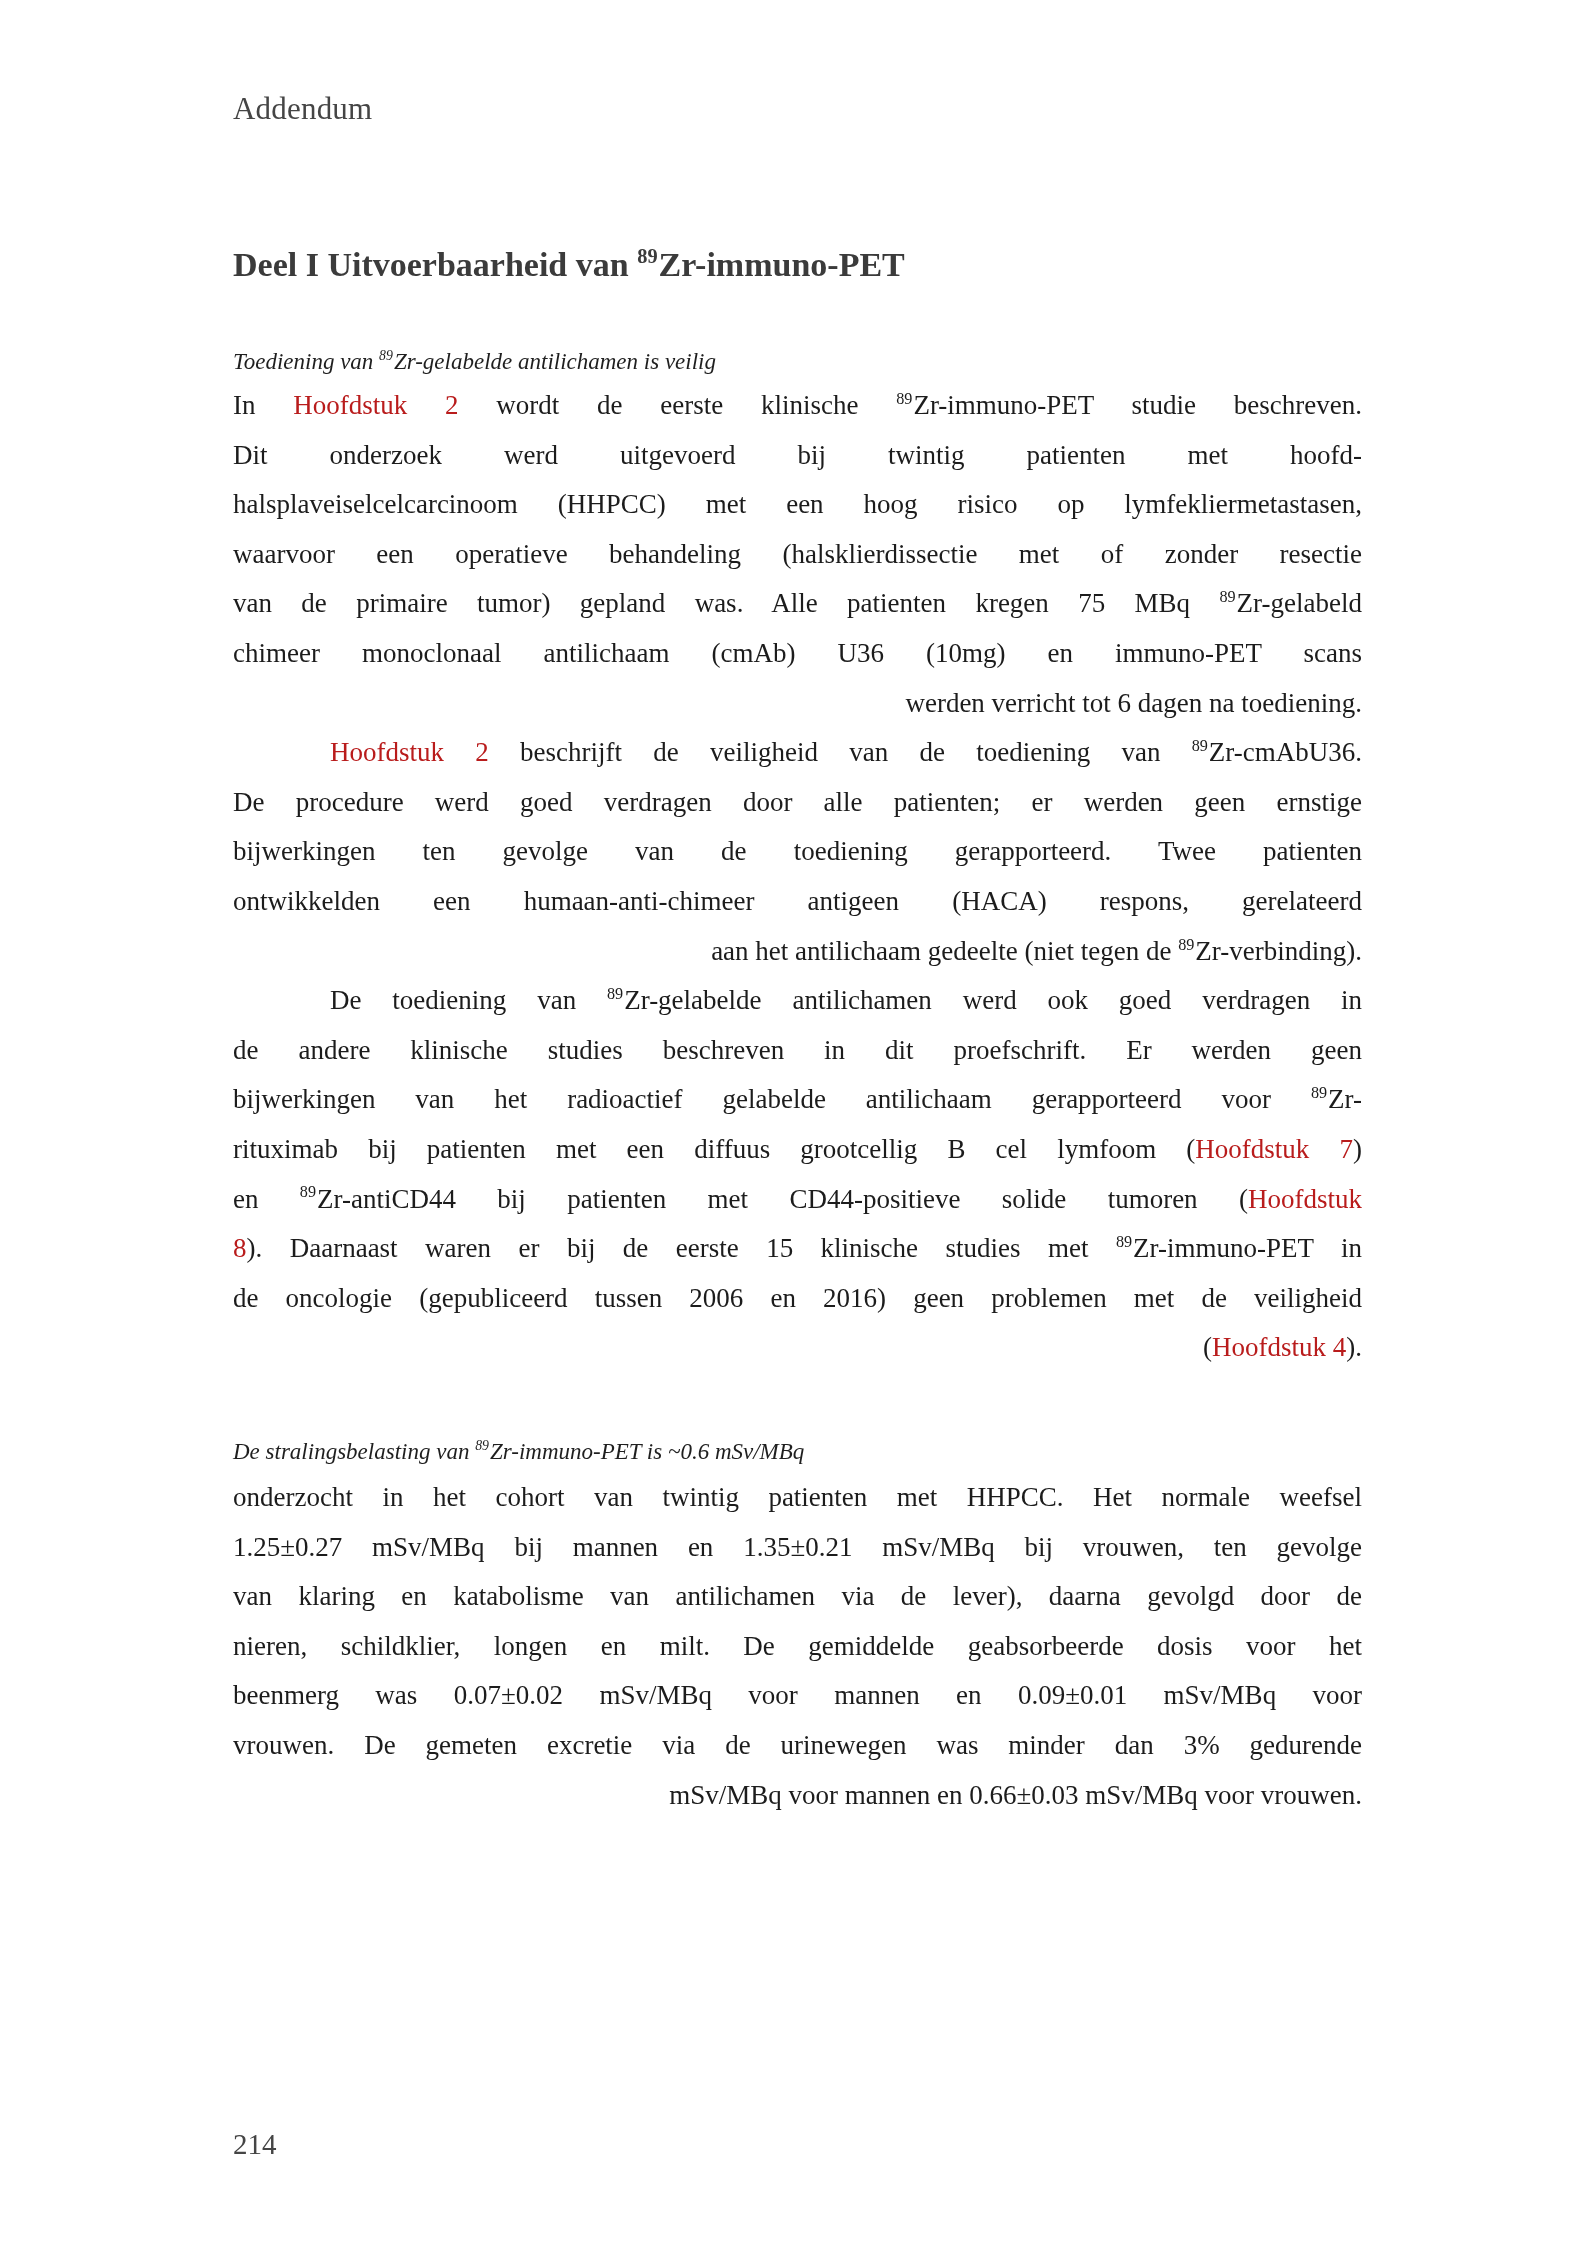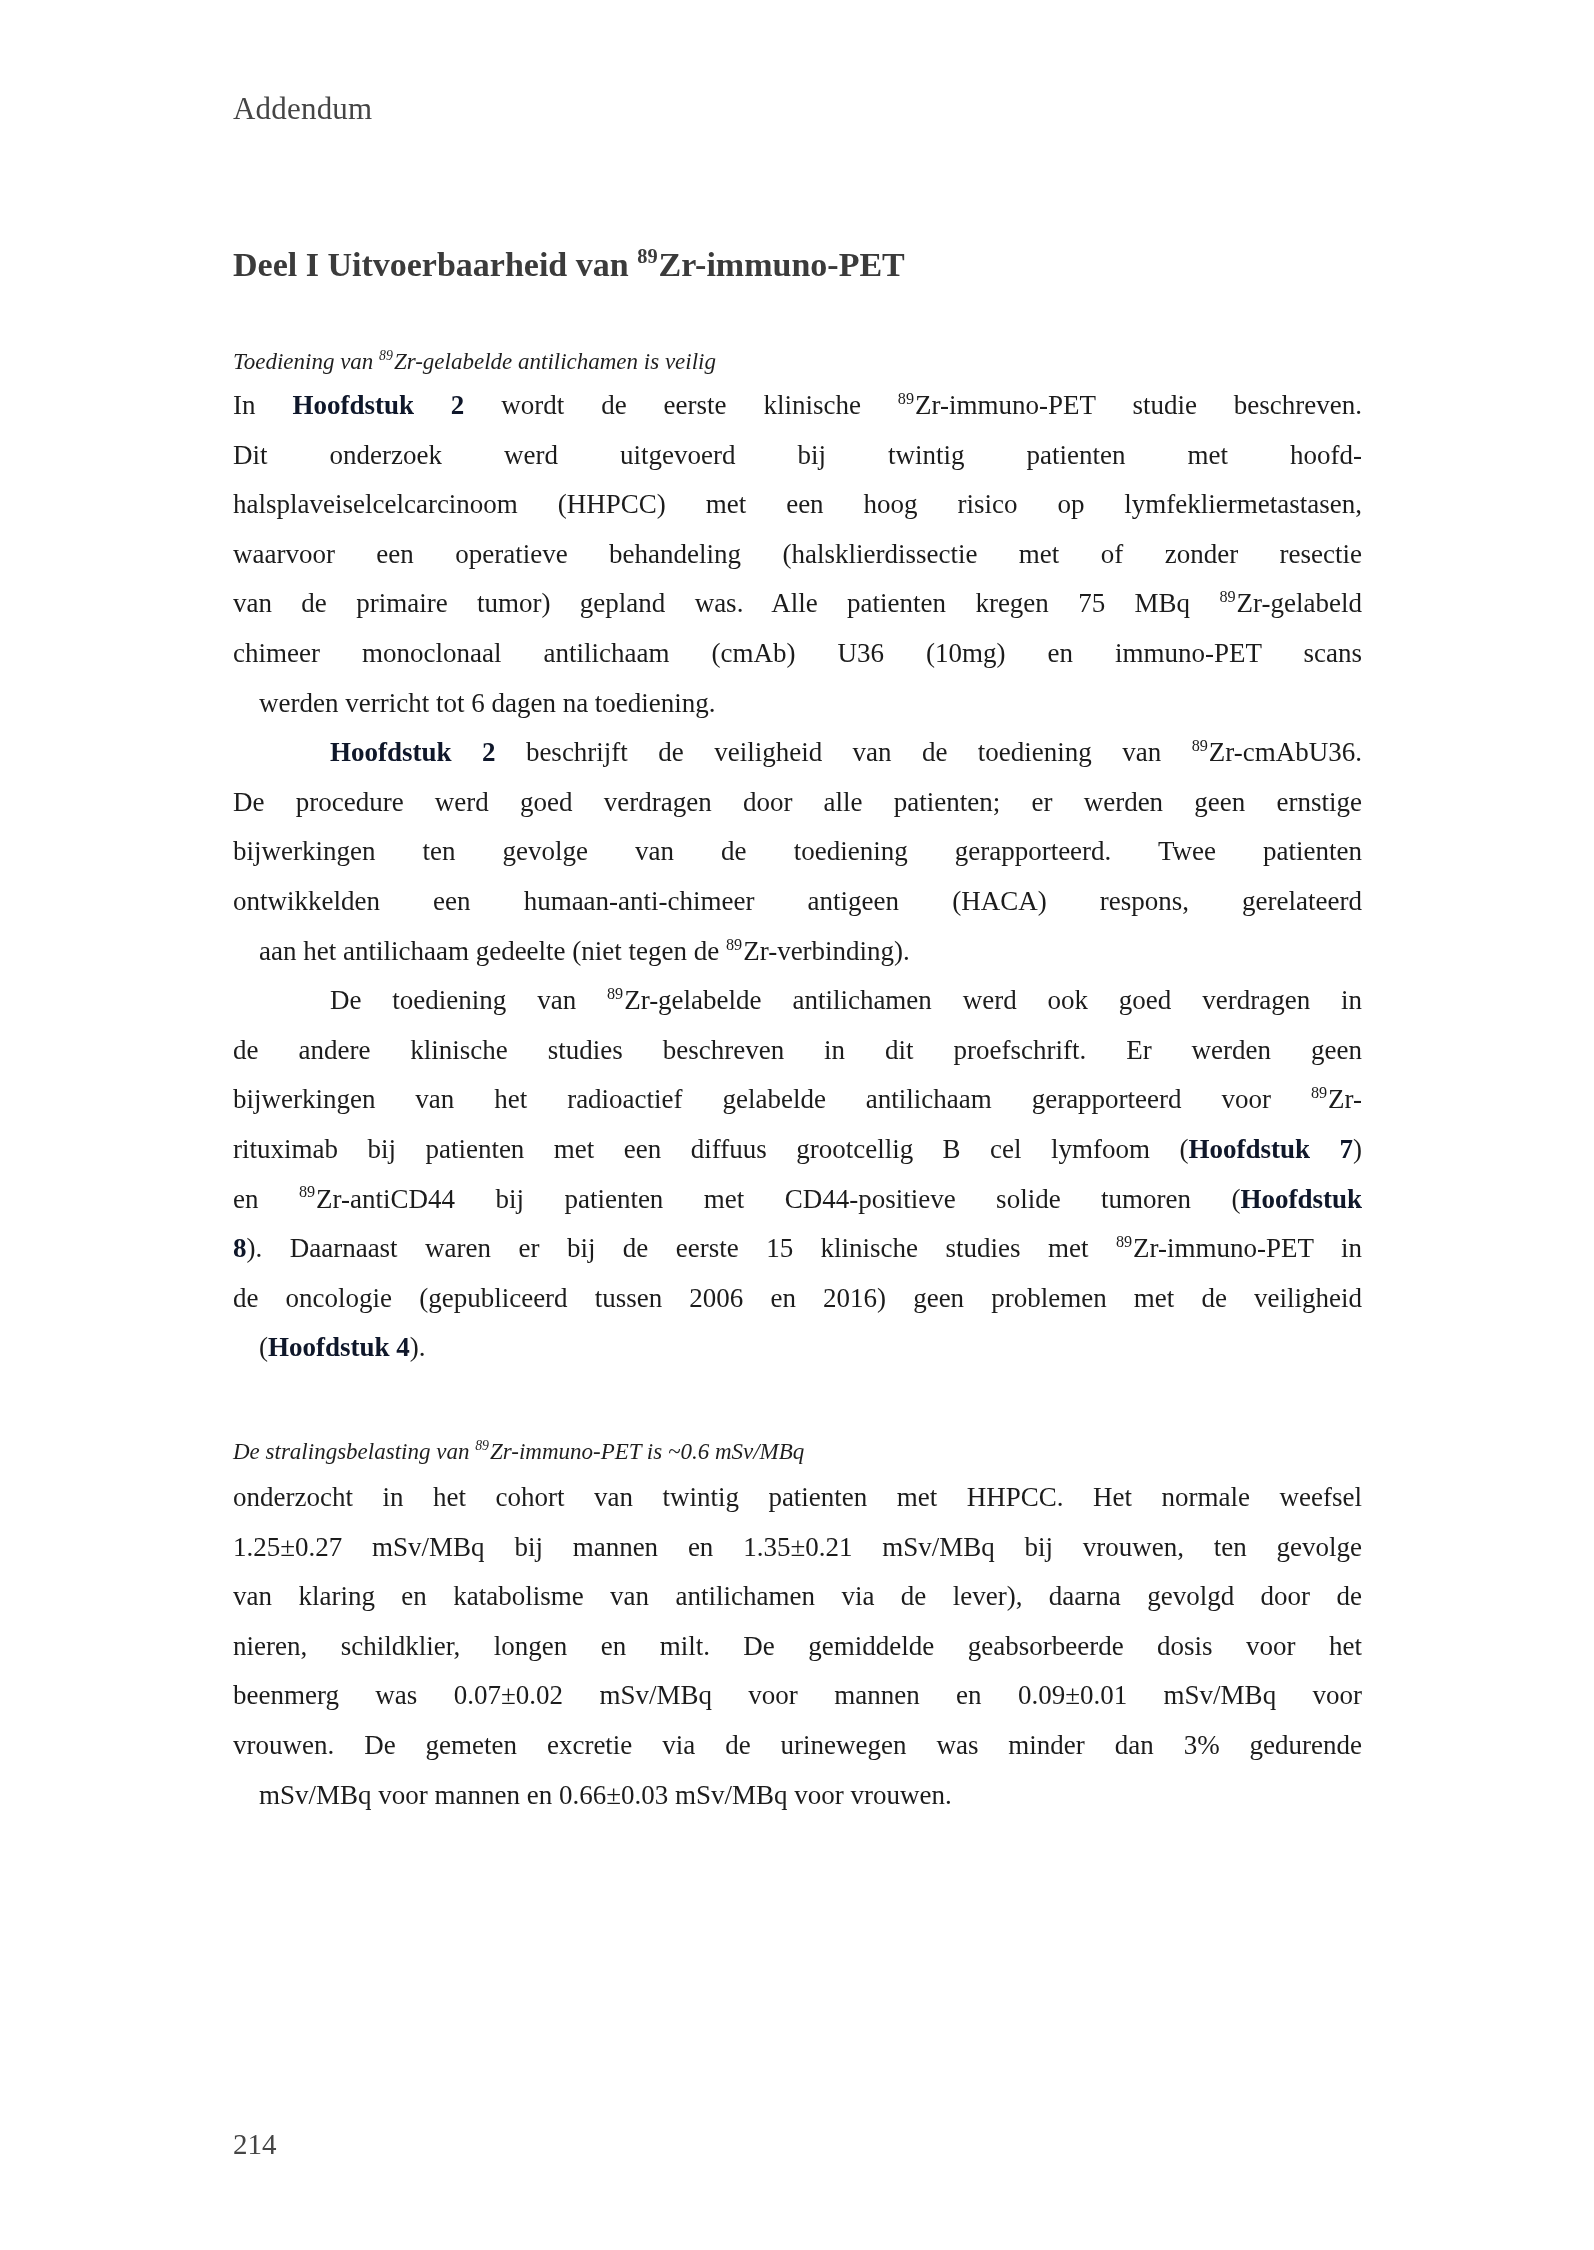"Hoofdstuk 2" .seg-b { color: #0f172a -> #b91c1c; font-weight: bold -> normal }
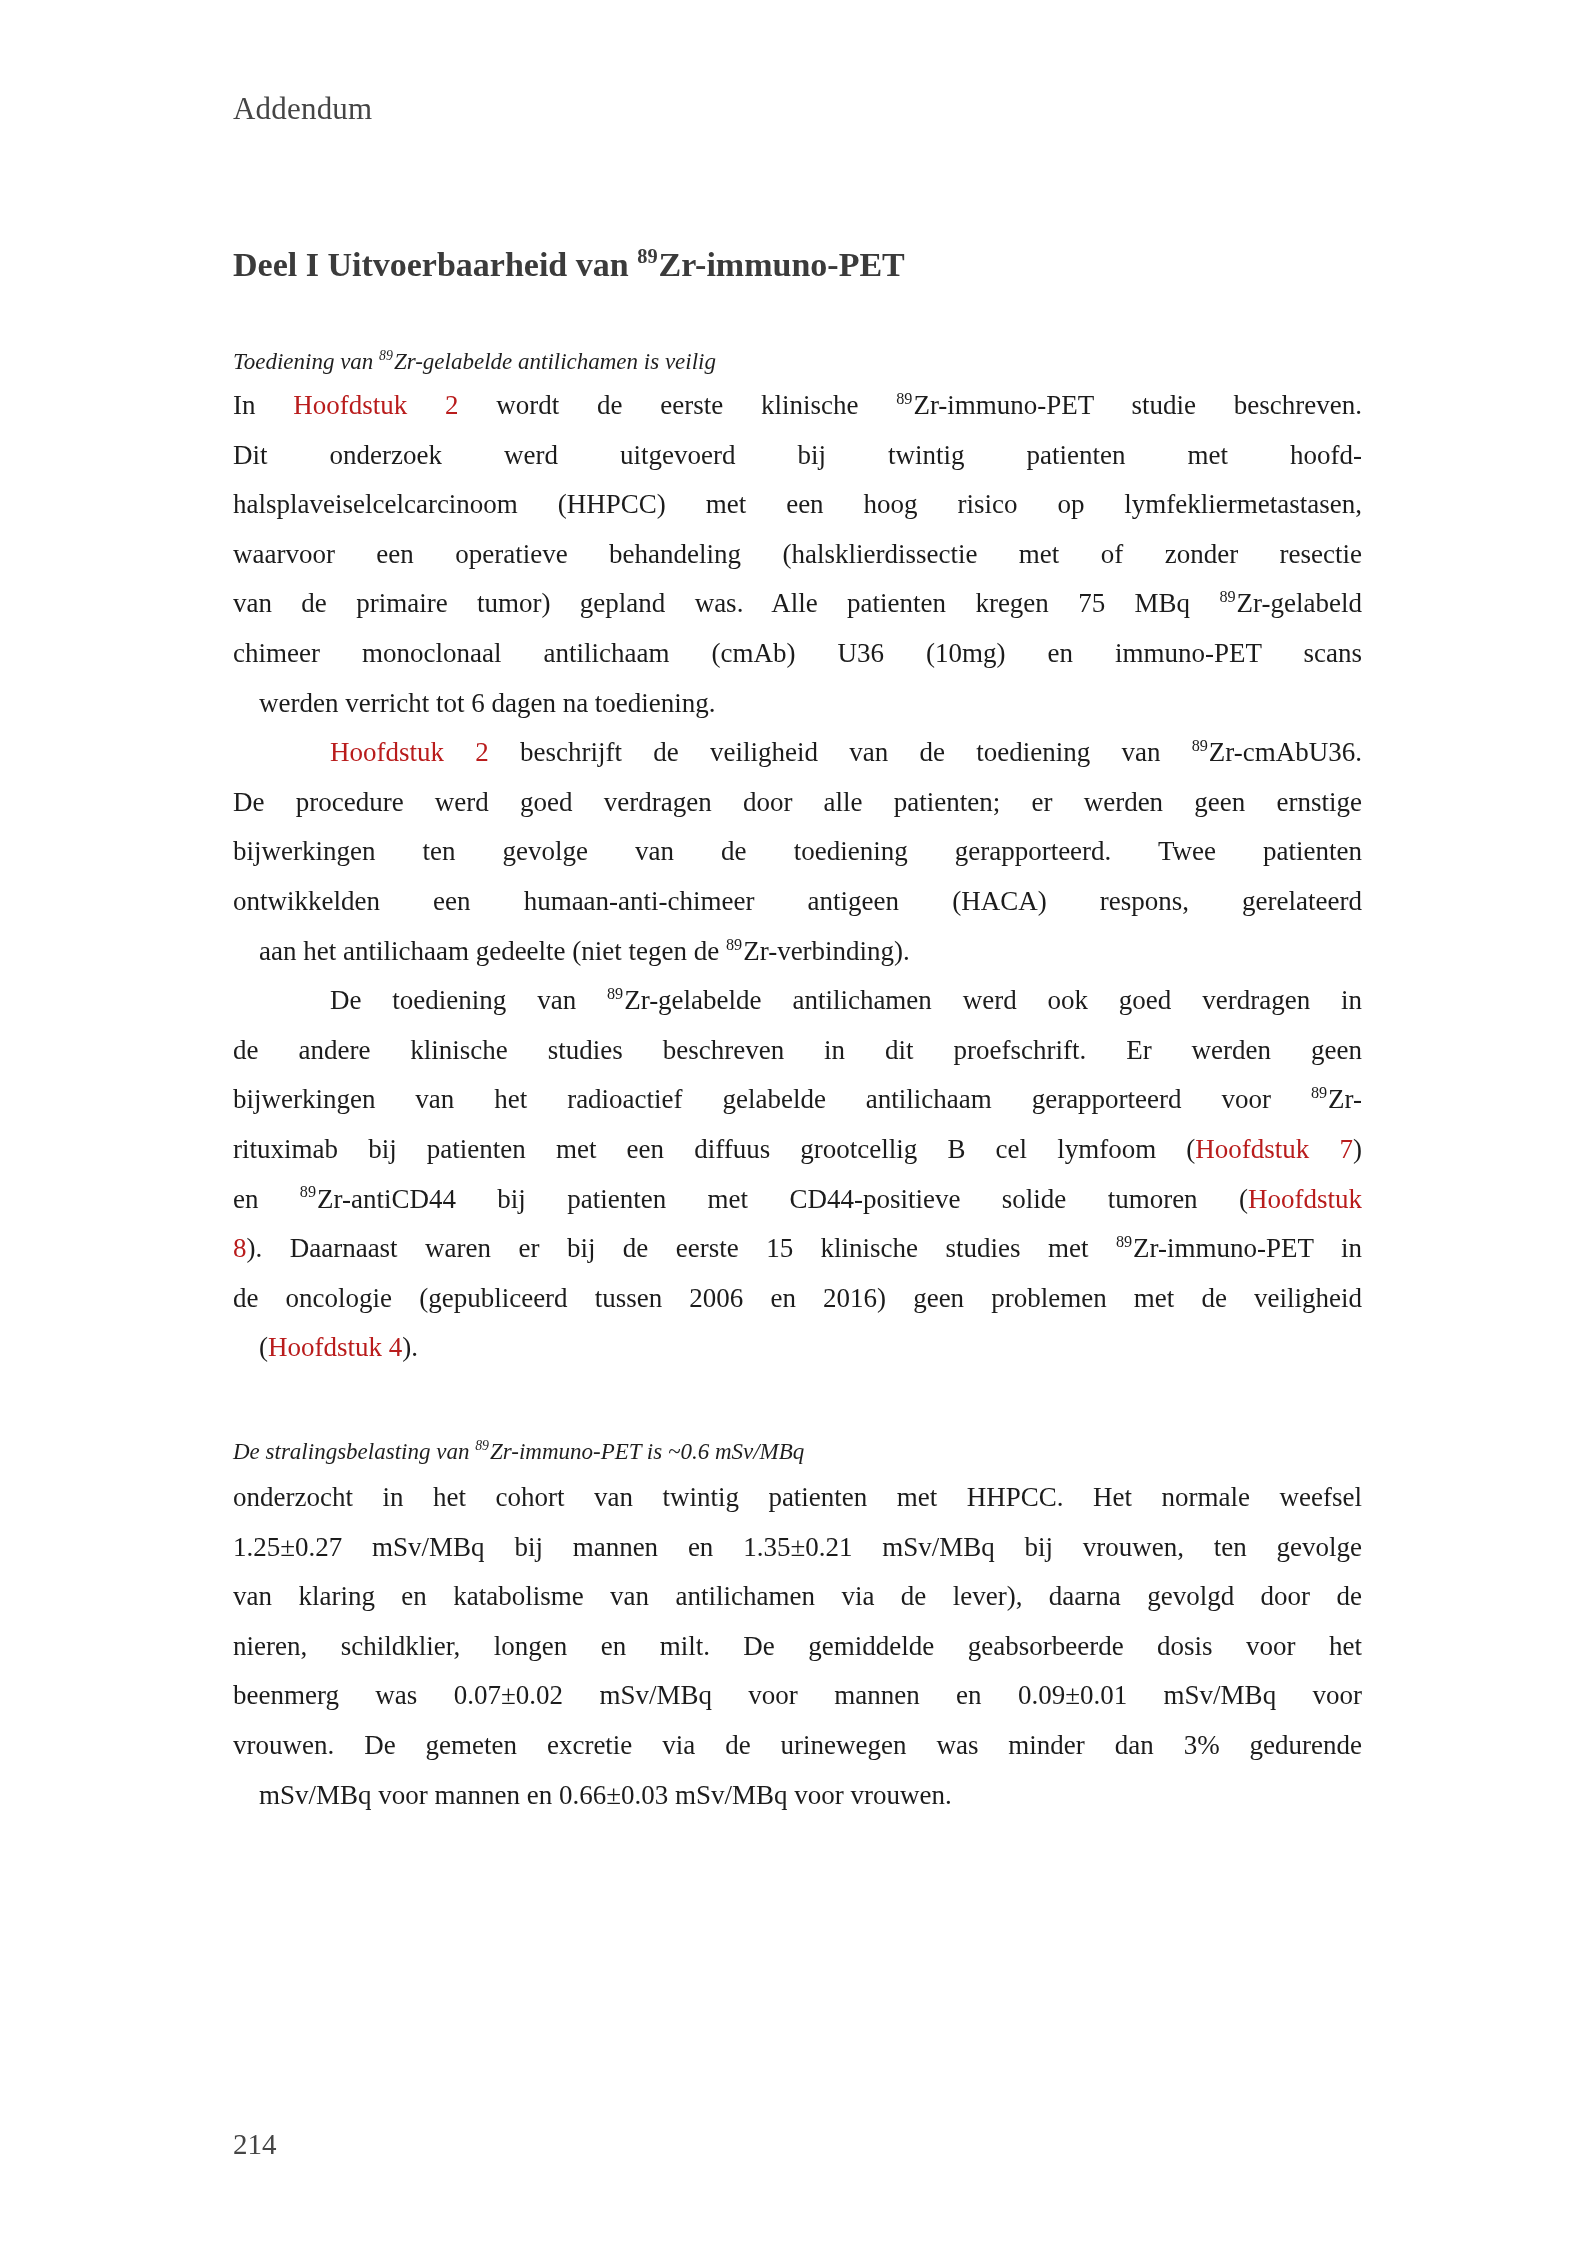"werden verricht tot 6 dagen" .line.last { margin-left: 26px -> none; text-align: left -> right }
